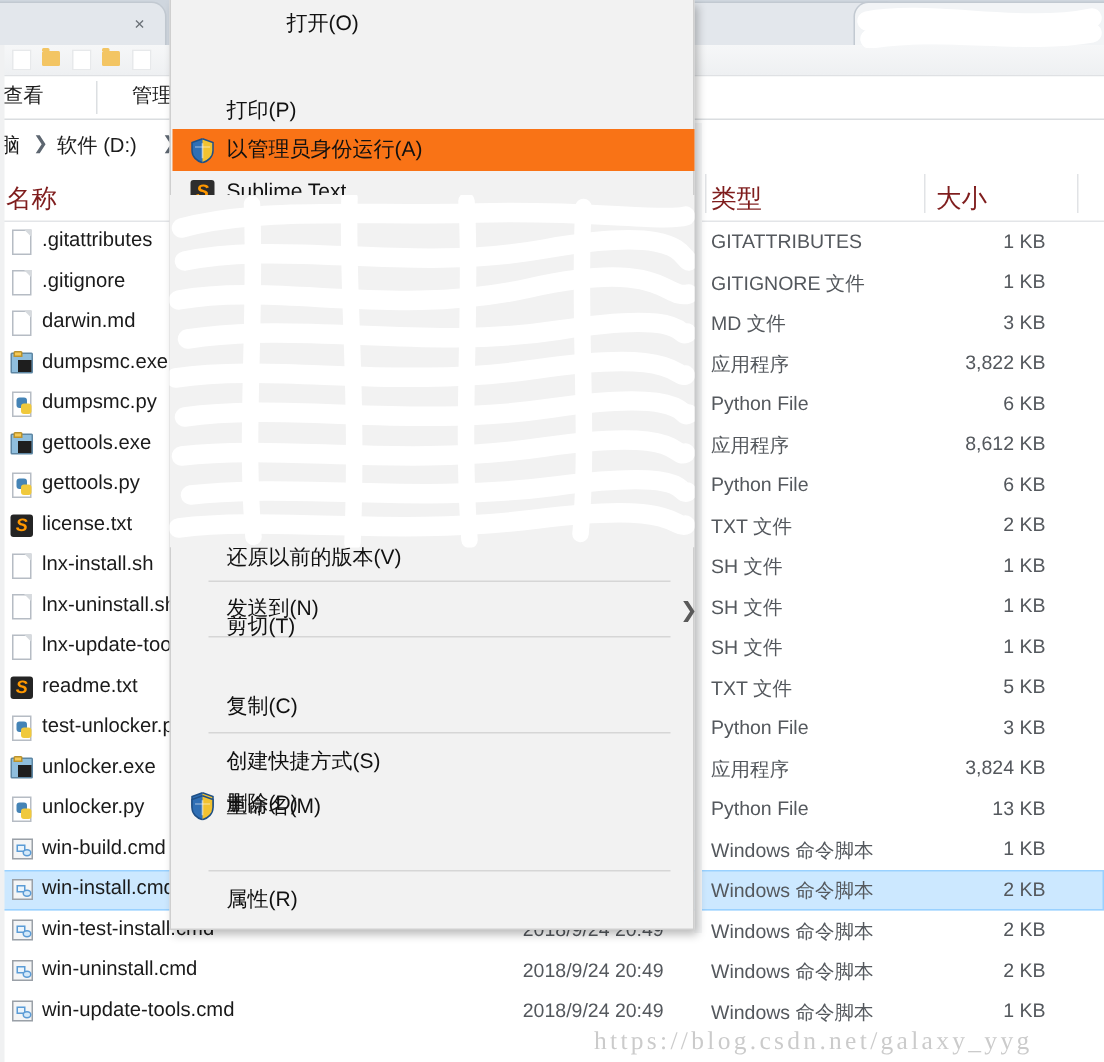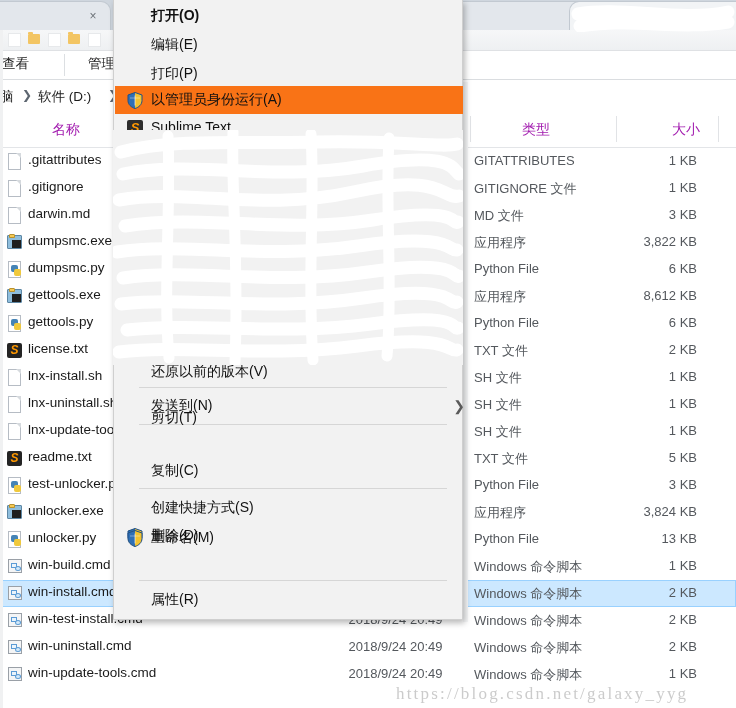"打开(O)" .mi-label.bold { font-weight: bold -> normal; margin-left: none -> 40px }
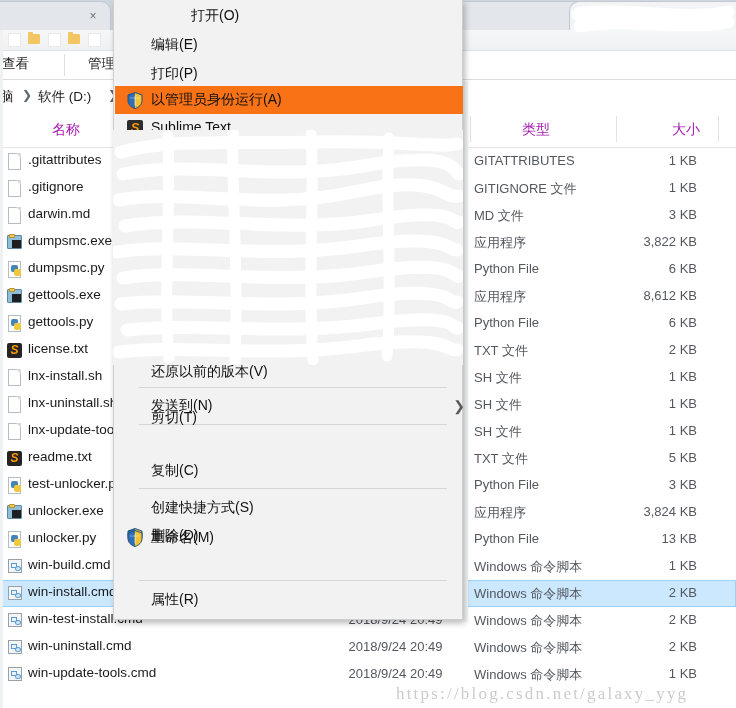"编辑(E)" div.mi { html: <div> <div>编辑(E)</div> </div> -> none }
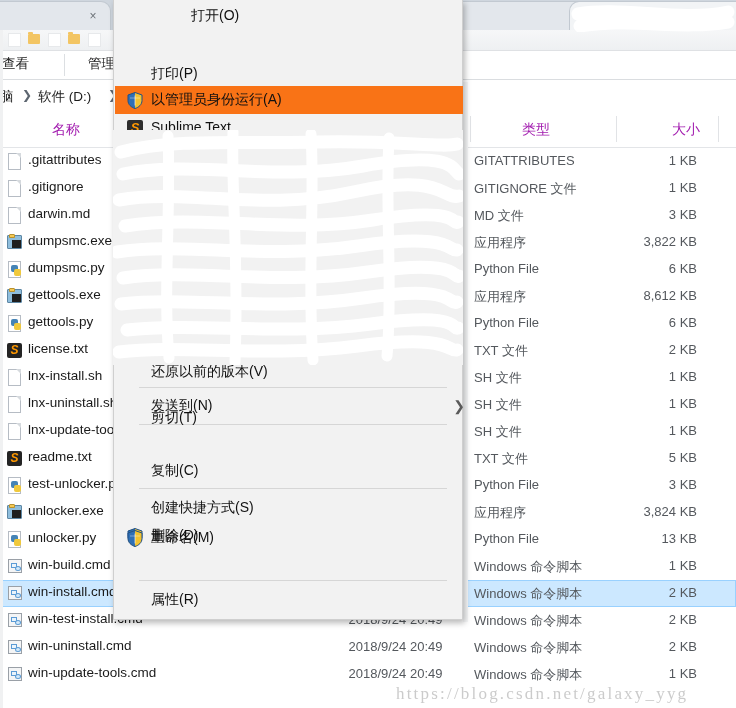"名称" .col-head { color: #a21caf -> #7f1d1d; font-size: 14px -> 17px; padding-left: 48px -> none }
